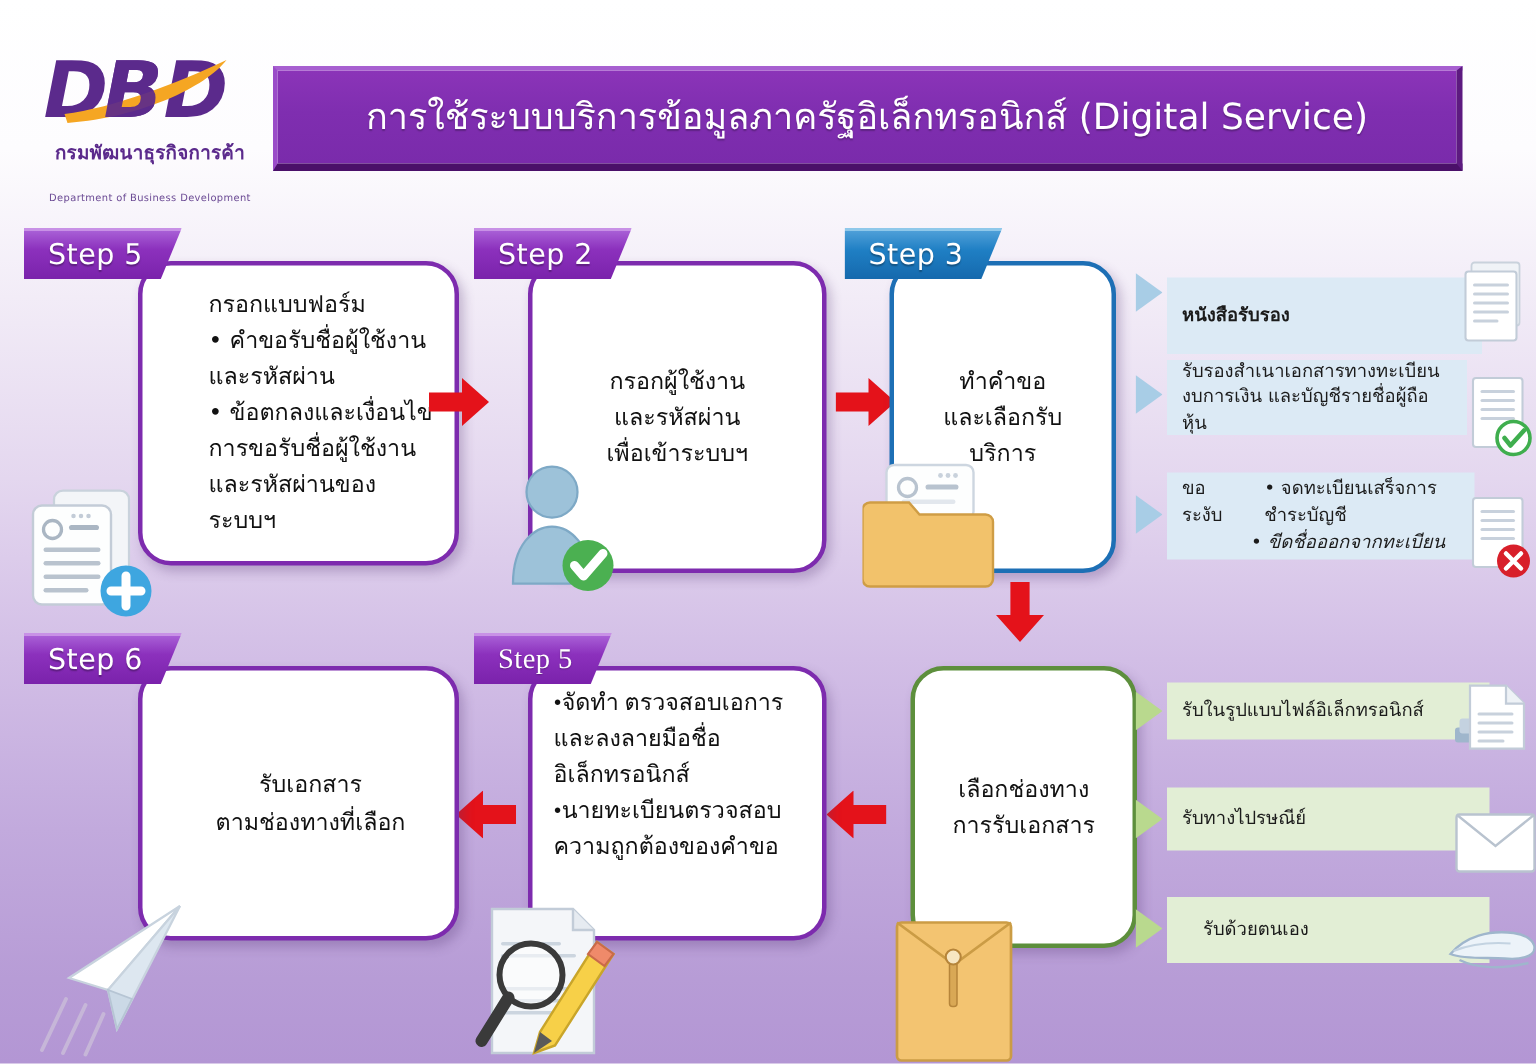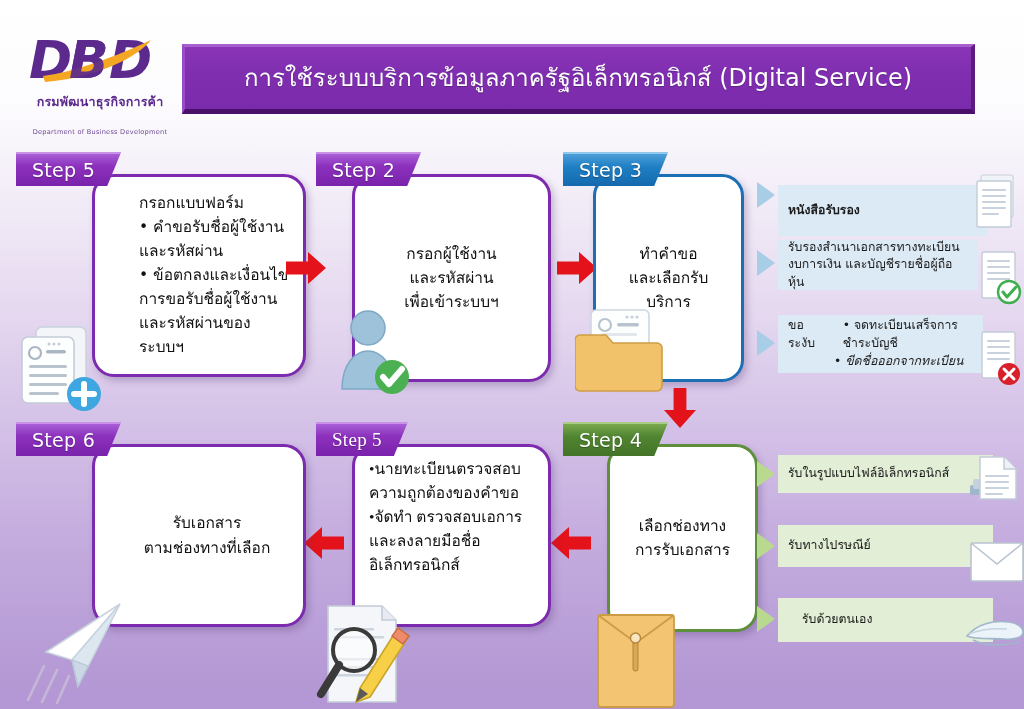"Step 4" div.step-tab { html: <div>Step 4</div> -> none }
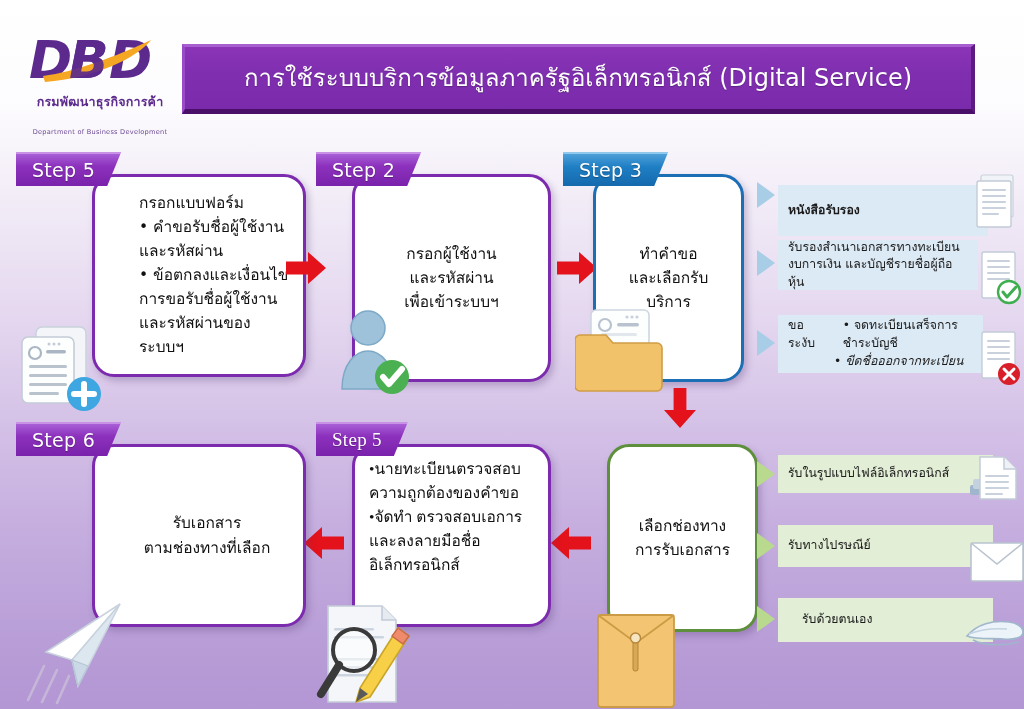"•นายทะเบียนตรวจสอบความถูกต้องของคำขอ" div { order: before "•จัดทำ" -> after "•จัดทำ" }
